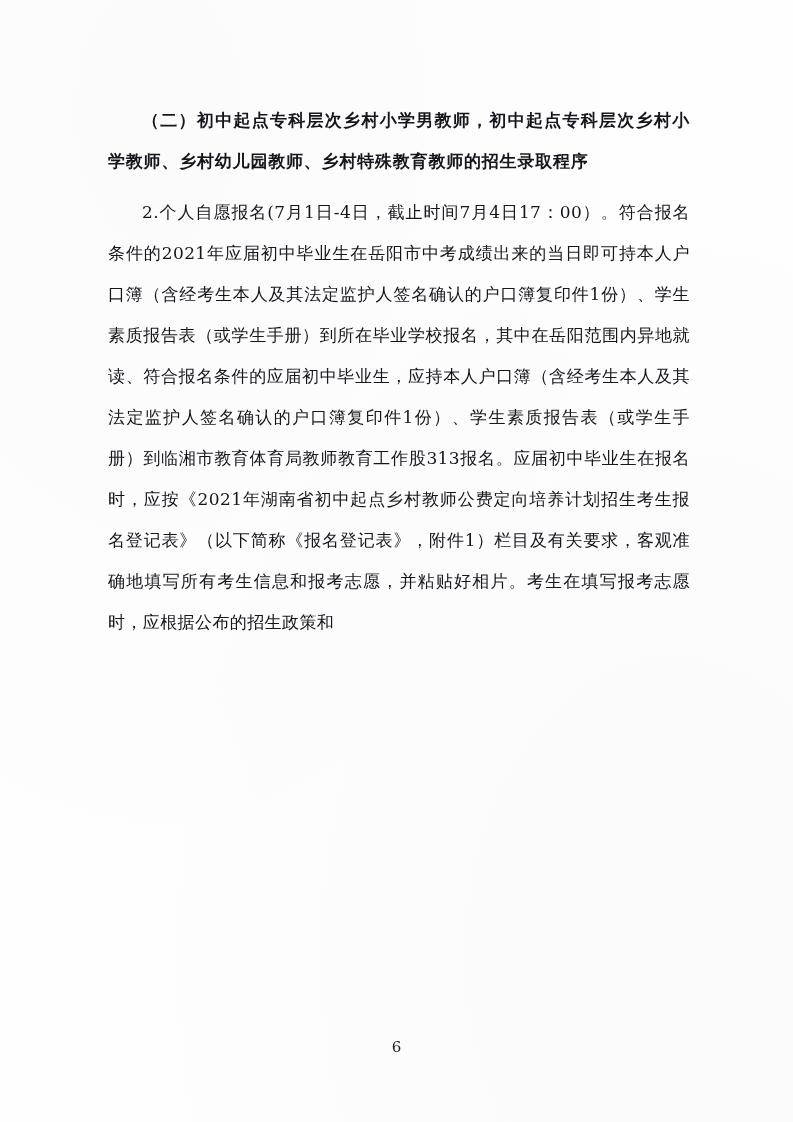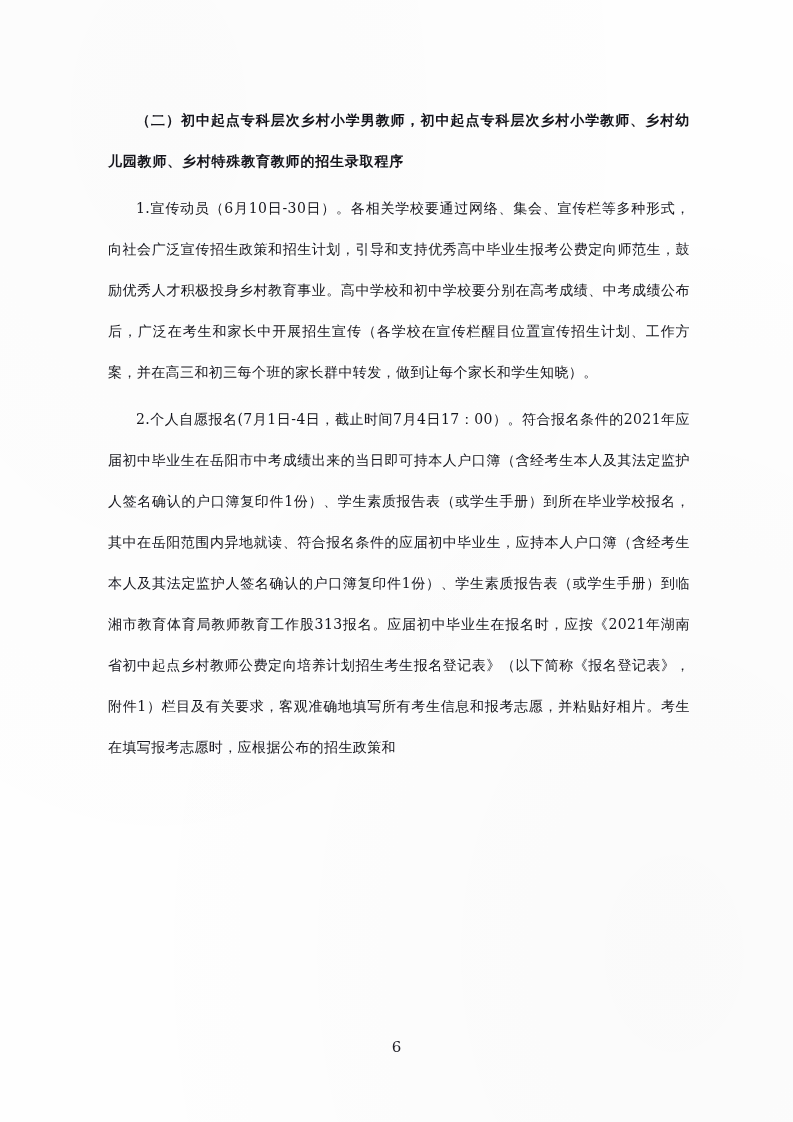"（二）初中起点专科层次乡村小学男教师，初中起点专科层次乡村小学教师、乡村幼儿园教" .para { font-size: 14px -> 17px }
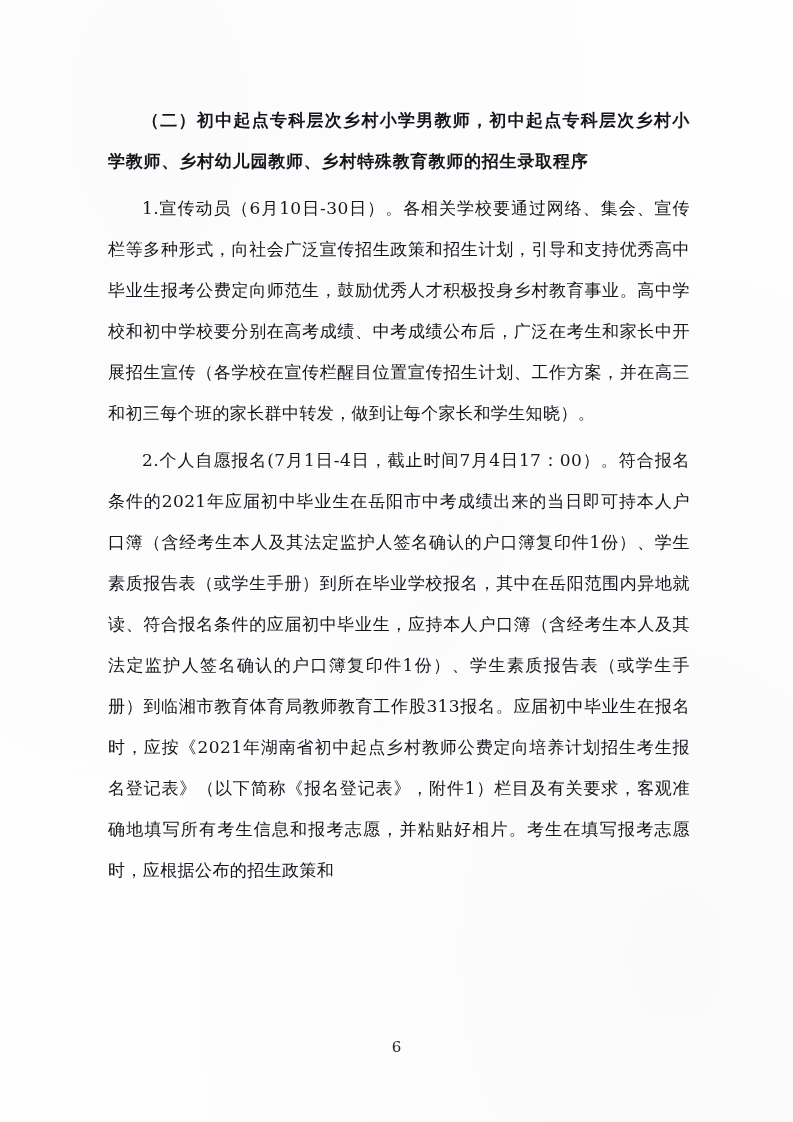"1.宣传动员（6月10日-30日）。各相关学校要通过网络、集会、宣传栏等多种形式" p.para { html: <p>1.宣传动员（6月10日-30日）。各相关学校要通过网络、集会、宣传栏等多种形式，向社会广泛宣传招生政策和招生计划，引导和支持优秀高中毕业生报考公费定向师范生，鼓励优秀人才积极投身乡村教育事业。高中学校和初中学校要分别在高考成绩、中考成绩公布后，广泛在考生和家长中开展招生宣传（各学校在宣传栏醒目位置宣传招生计划、工作方案，并在高三和初三每个班的家长群中转发，做到让每个家长和学生知晓）。</p> -> none }
